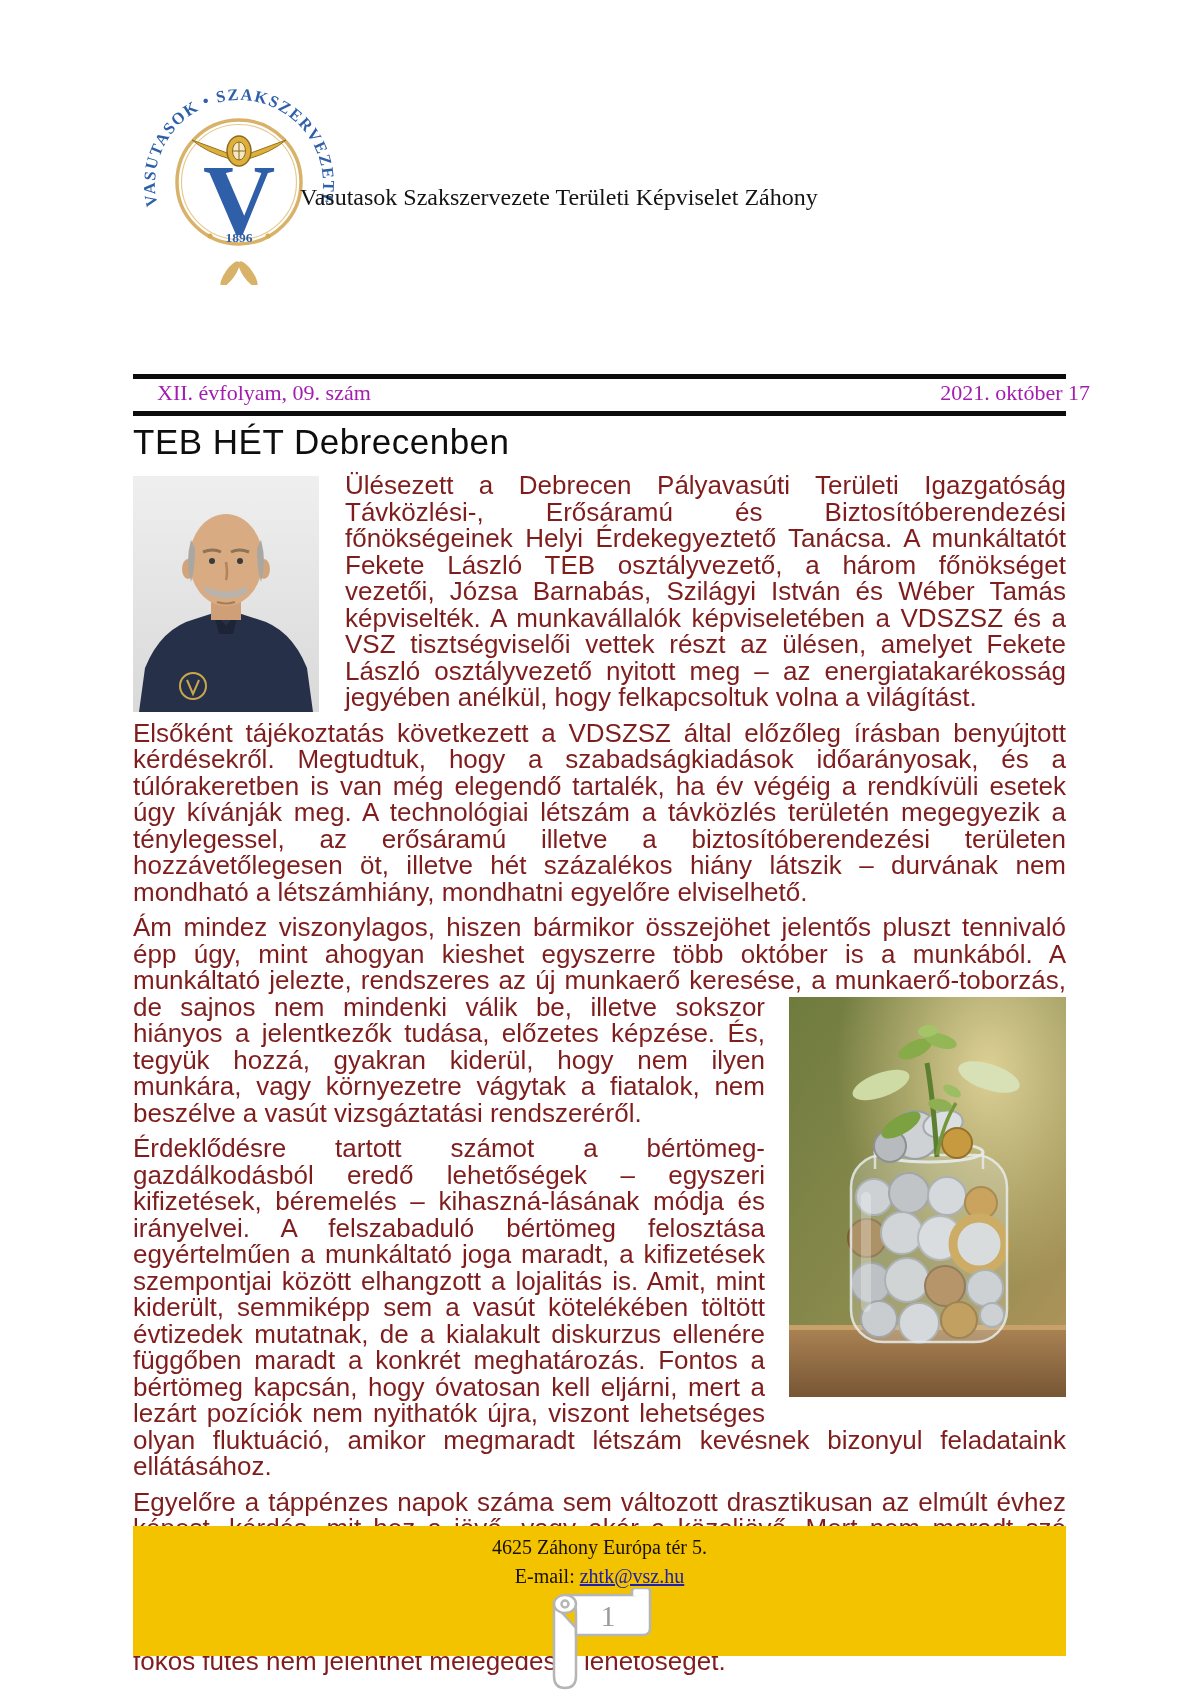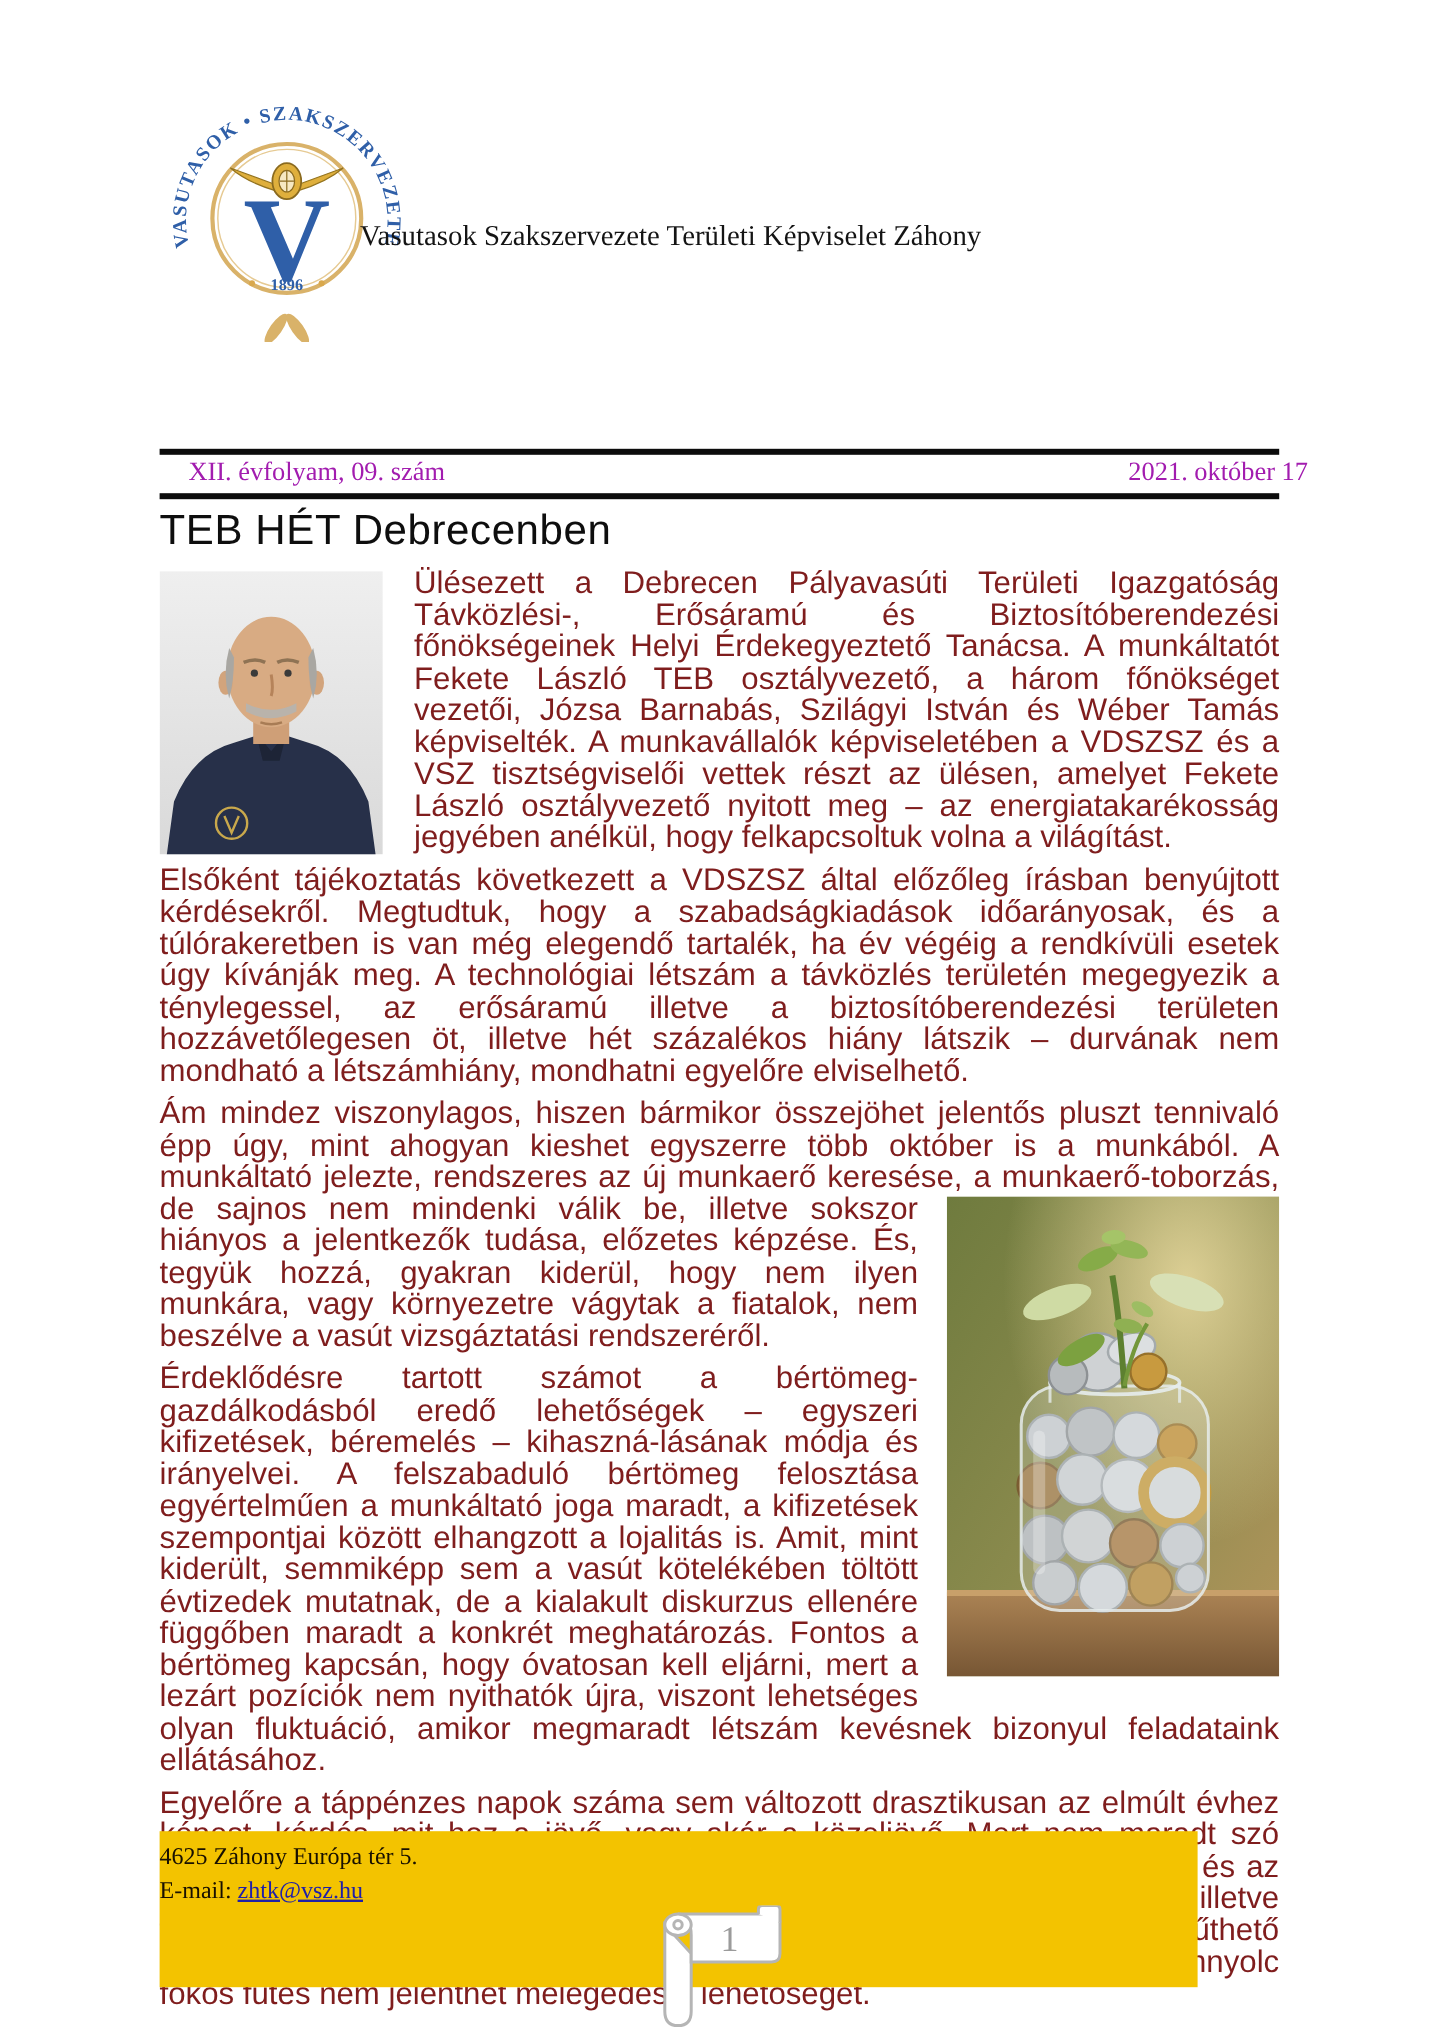"4625 Záhony Európa tér 5." .footer-box { text-align: left -> center; width: 865px -> 933px }
